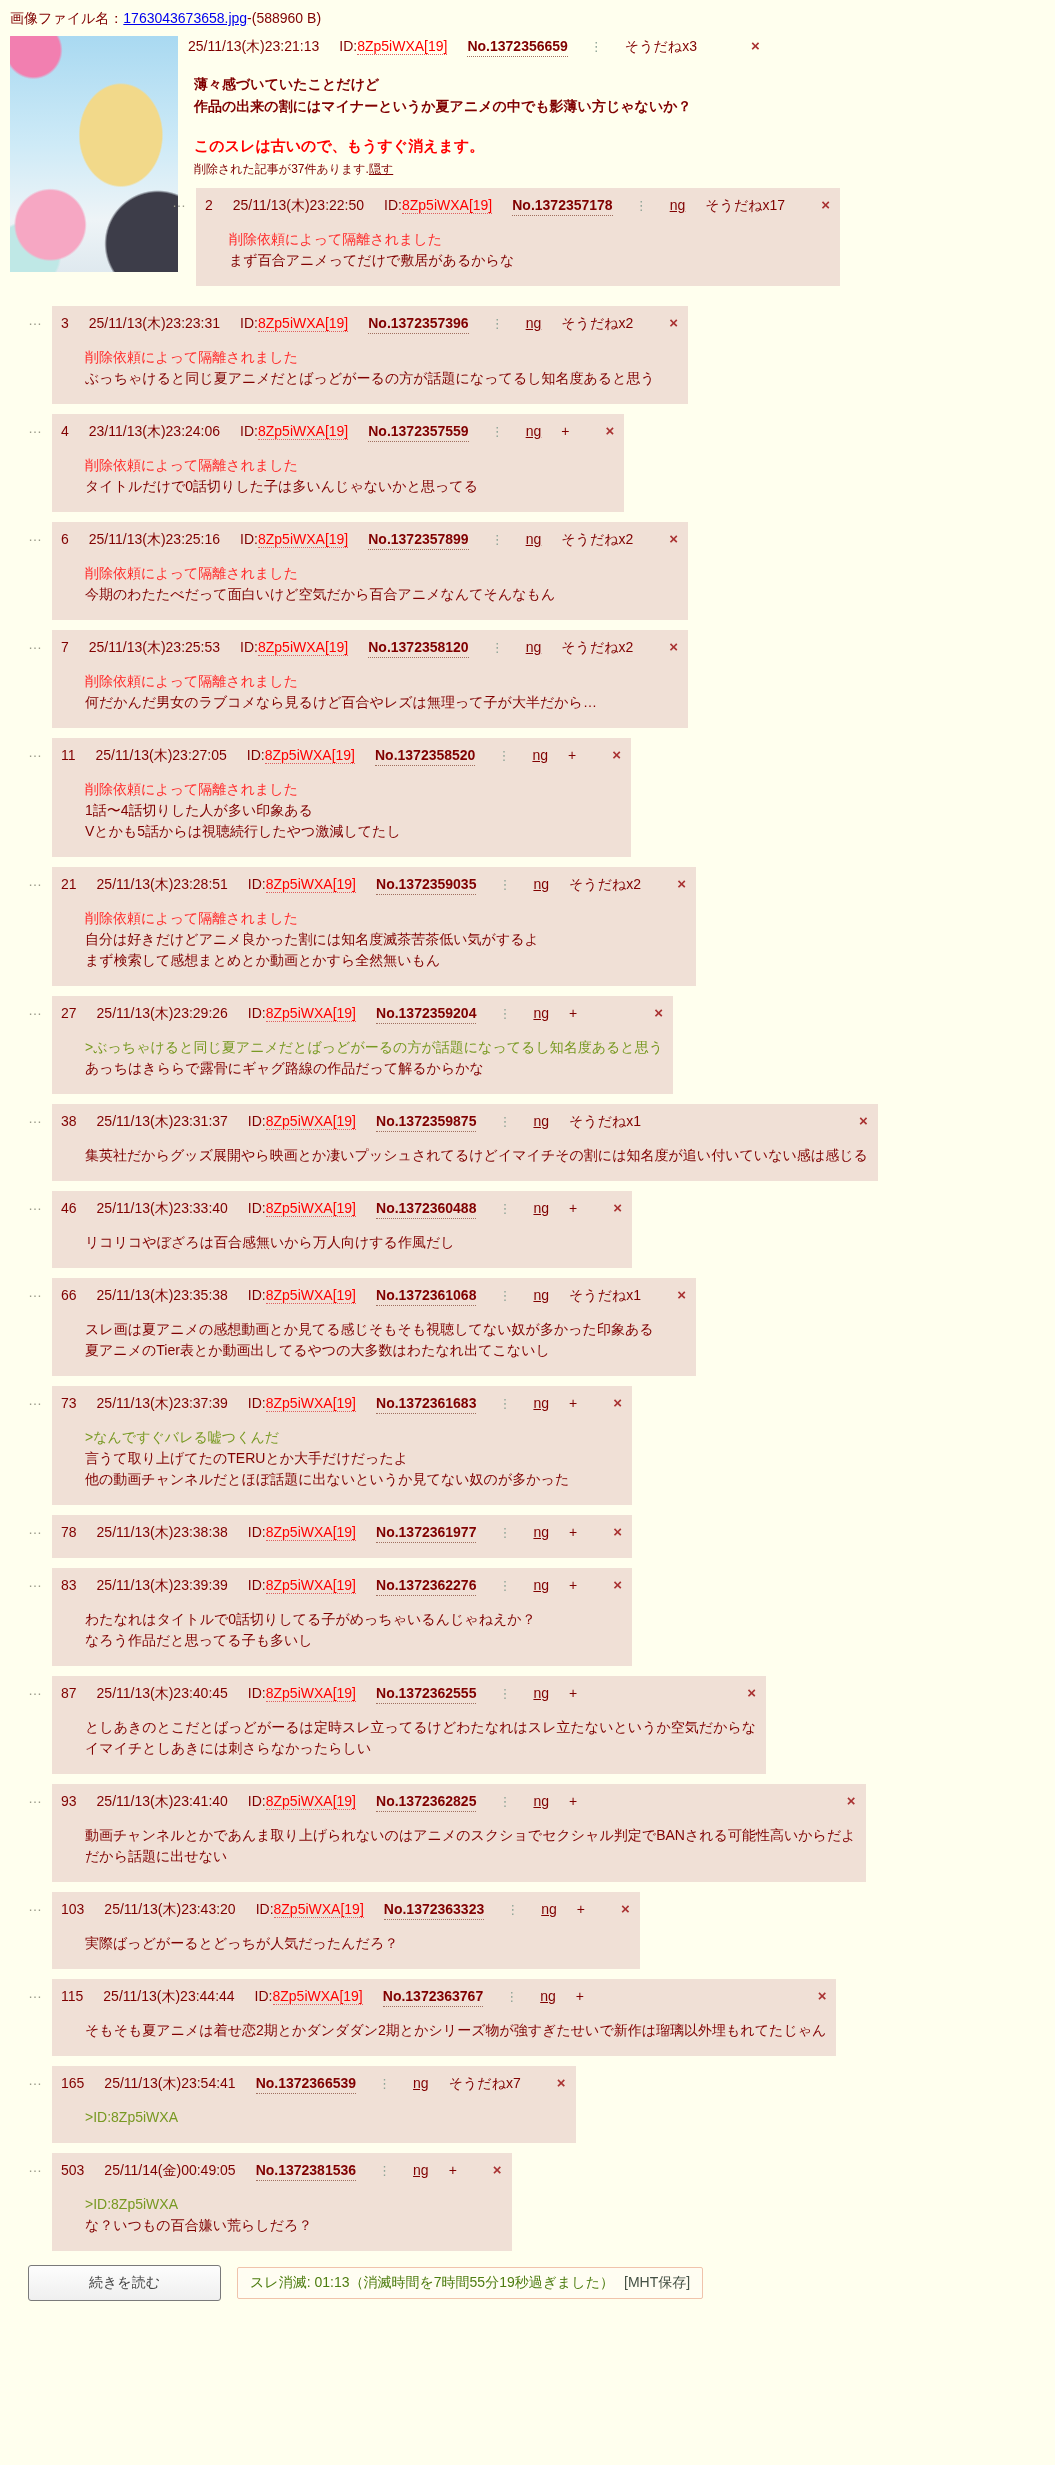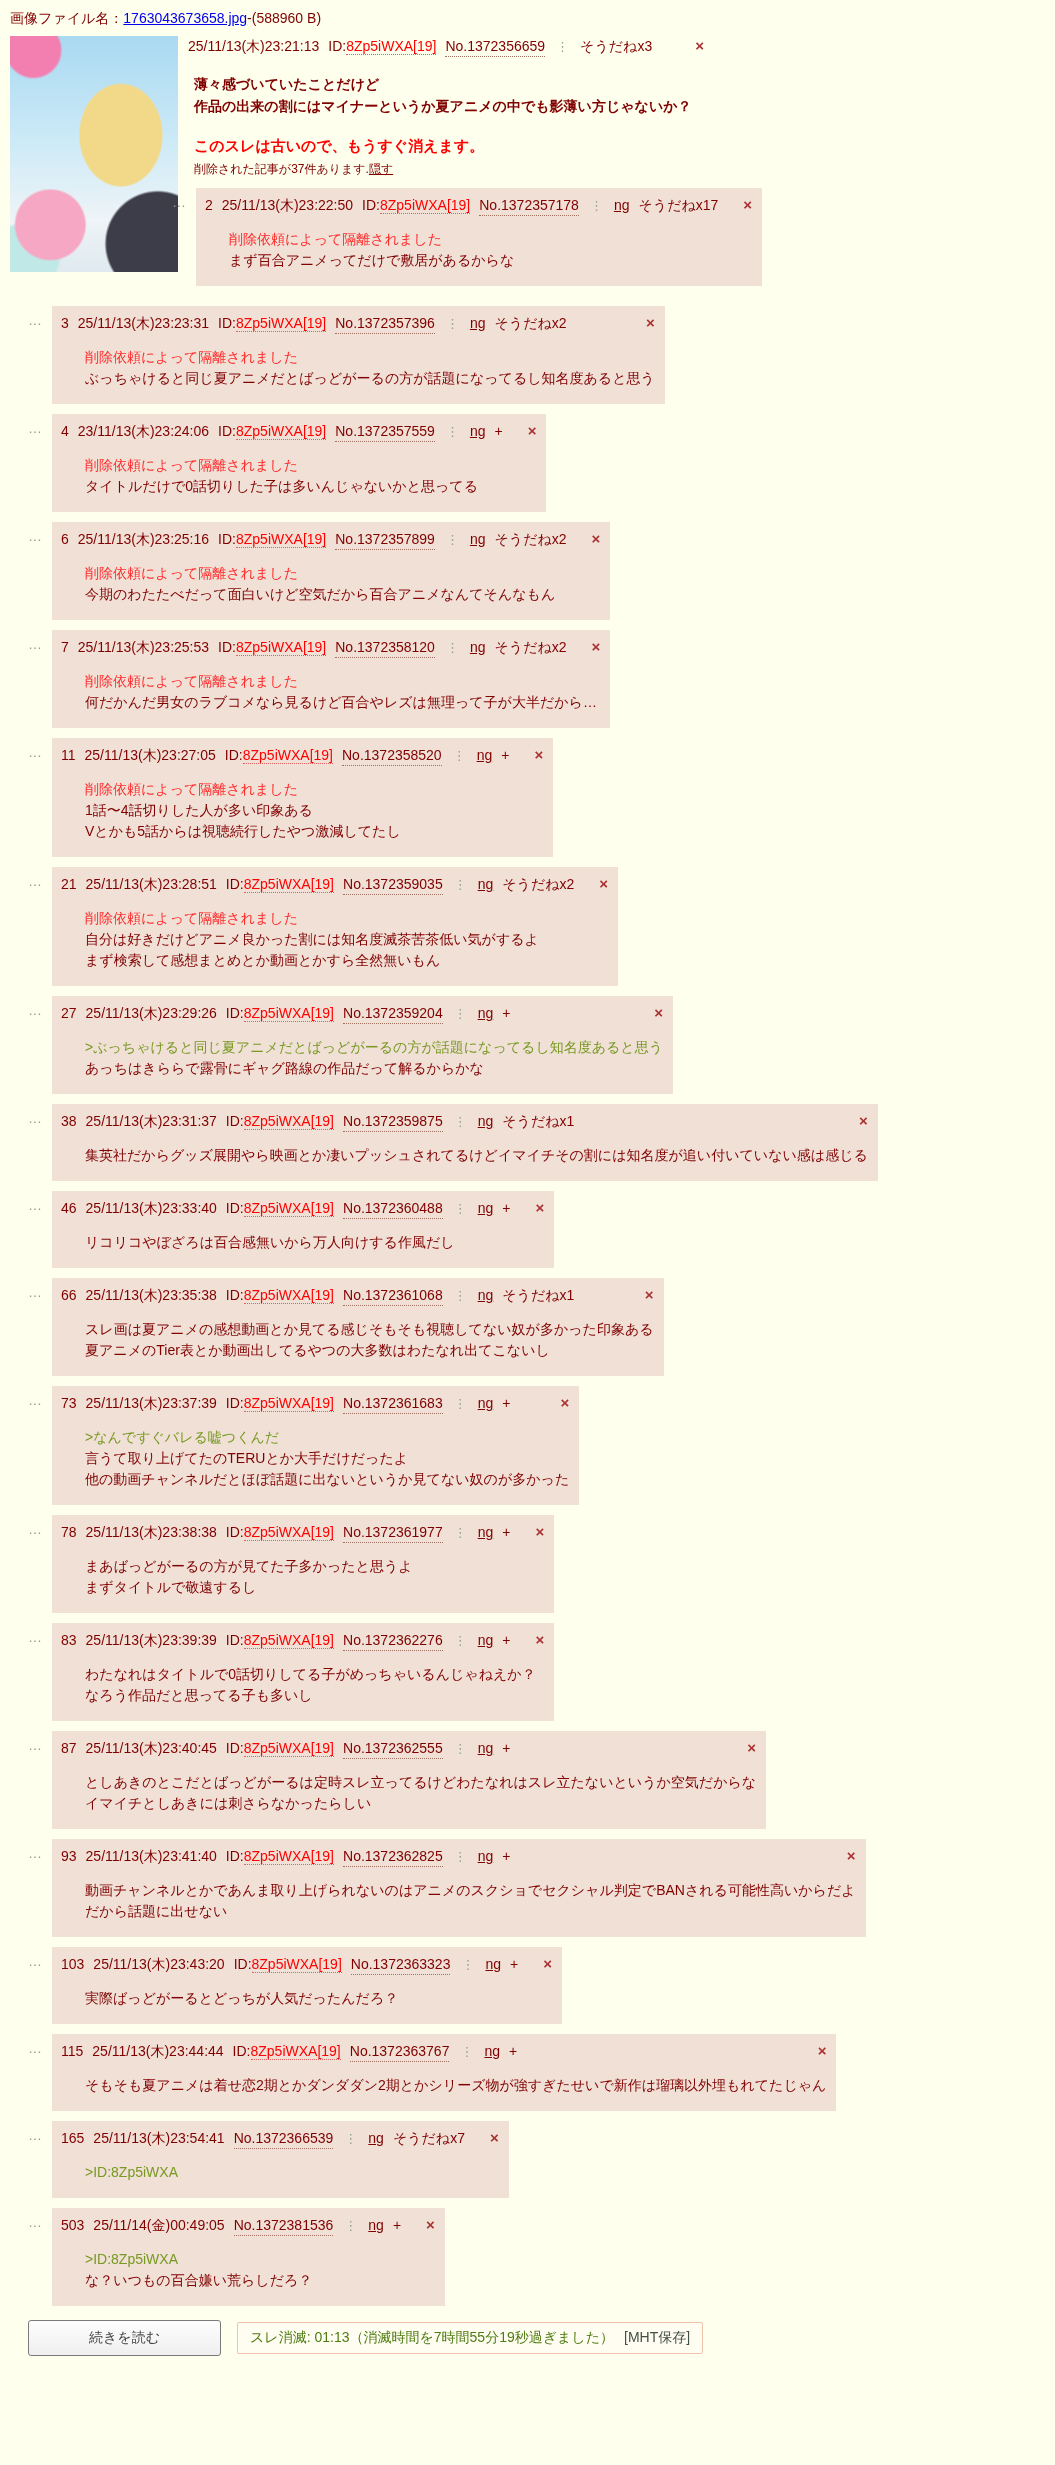"25/11/13(木)23:21:13" .post-head { gap: 9px -> 20px }
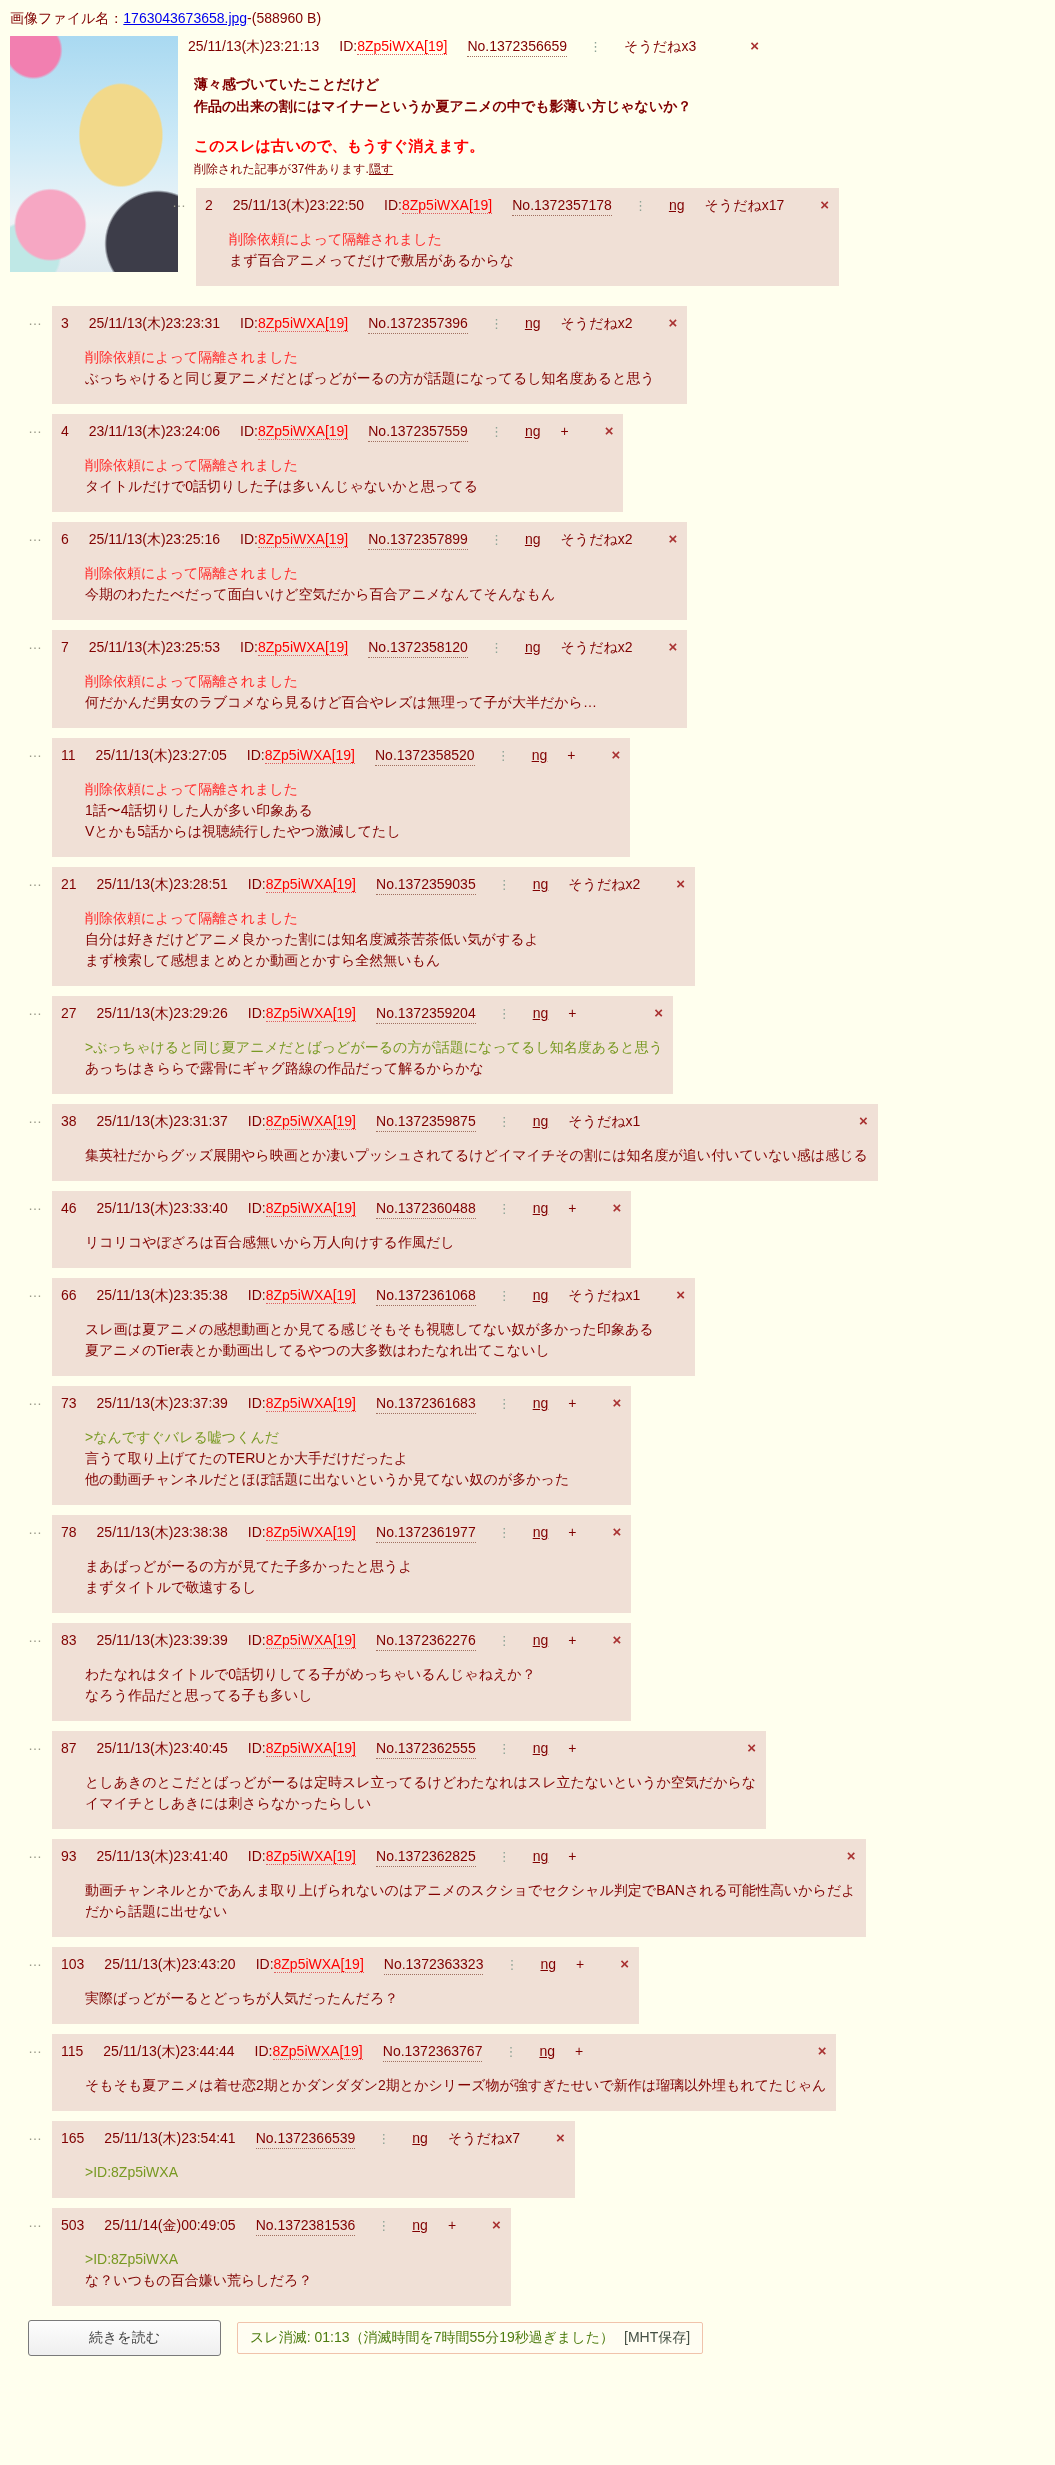"No.1372356659" .no-link { font-weight: none -> bold }
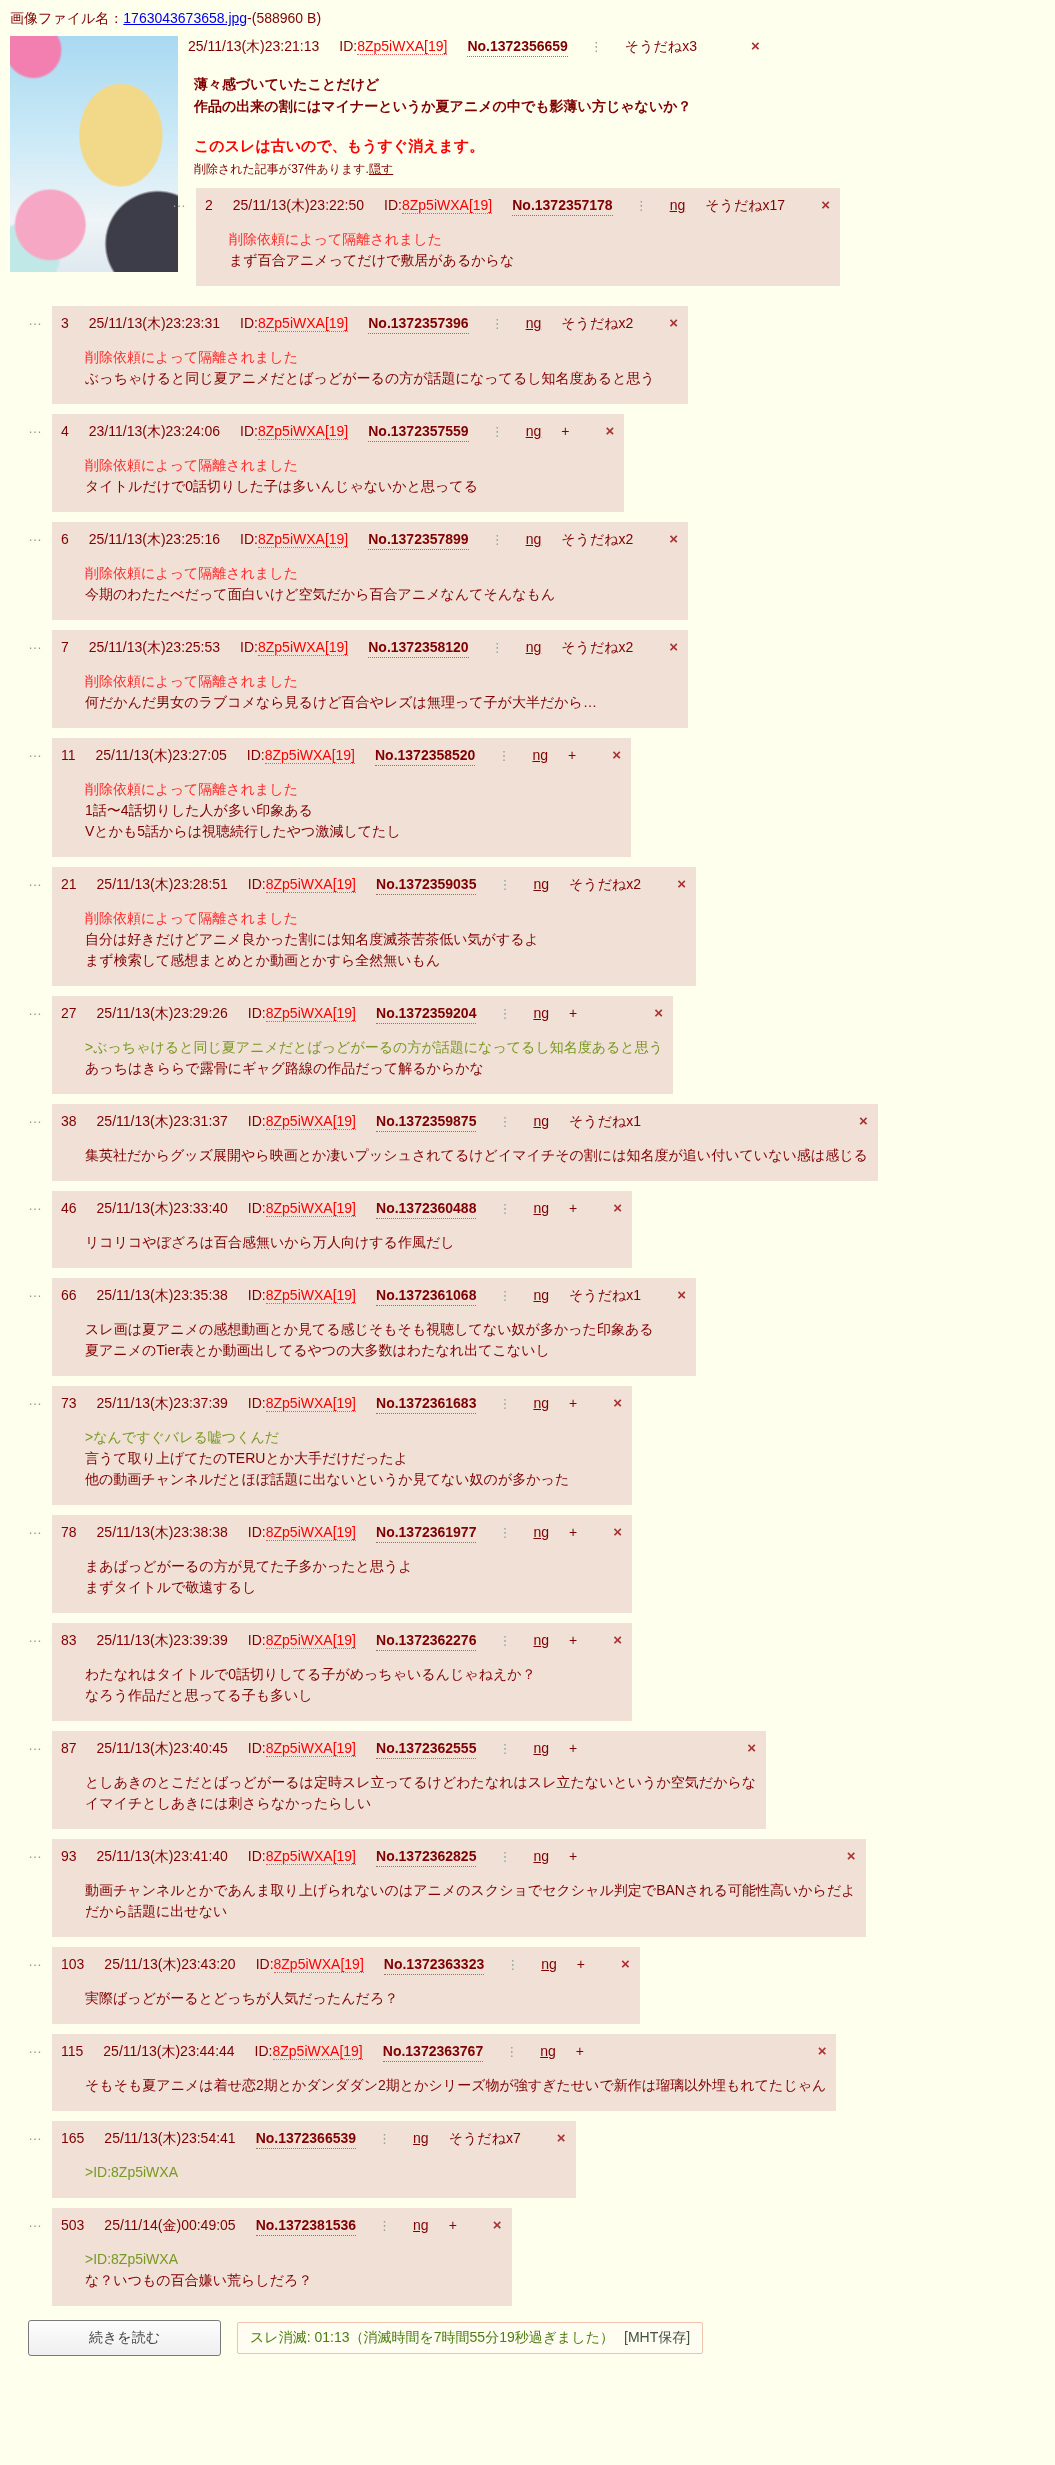"まあばっどがーるの方が見てた子多かったと思うよ" div.post-body { html: <div> <div>まあばっどがーるの方が見てた子多かったと思うよ</div> <div>まずタイトルで敬遠するし</div> </div> -> none }
